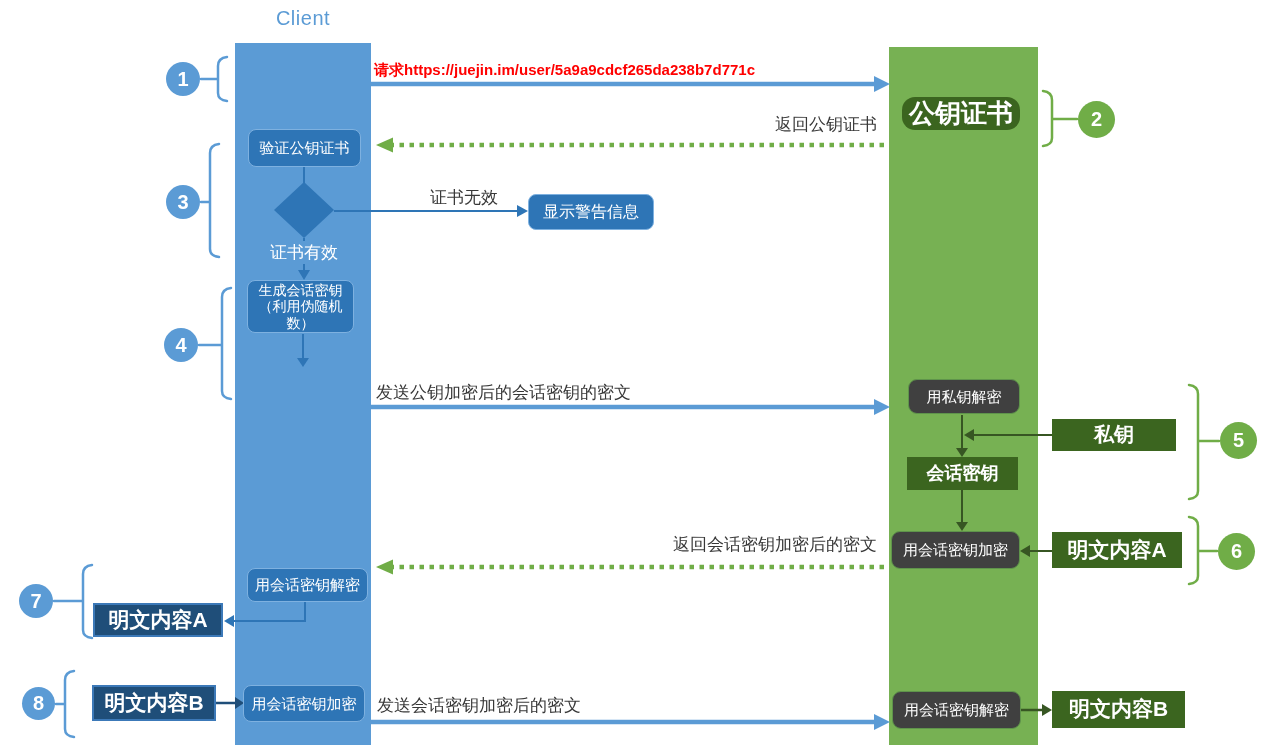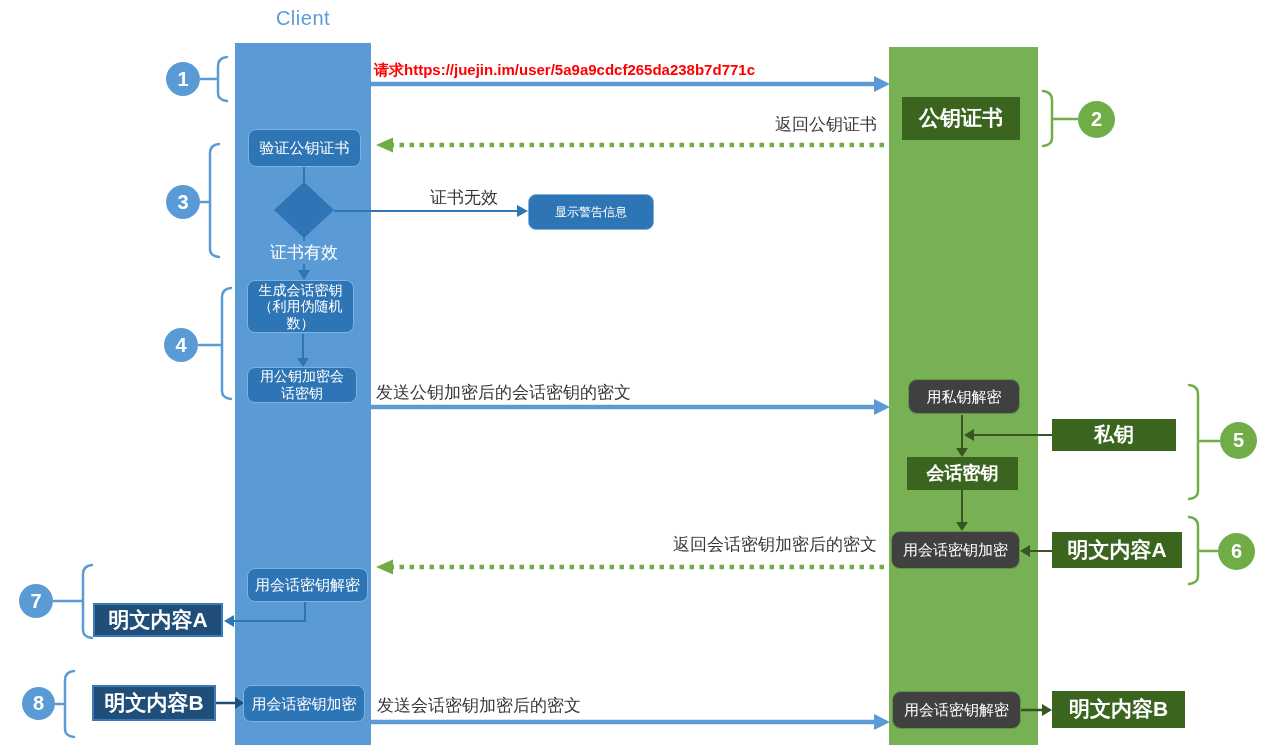"公钥证书" div.abs { border-radius: none -> 13px; font-size: 21px -> 26px; height: 43px -> 33px }
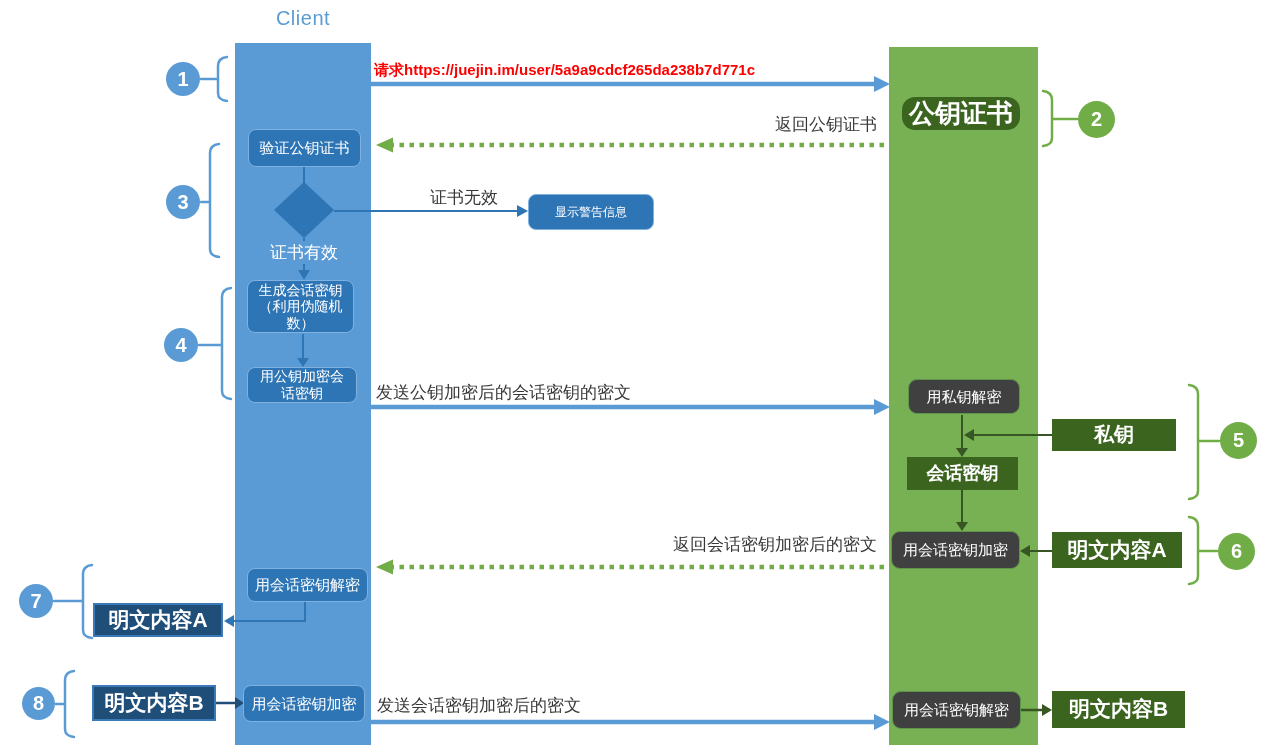"显示警告信息" div.abs { font-size: 12px -> 16px }
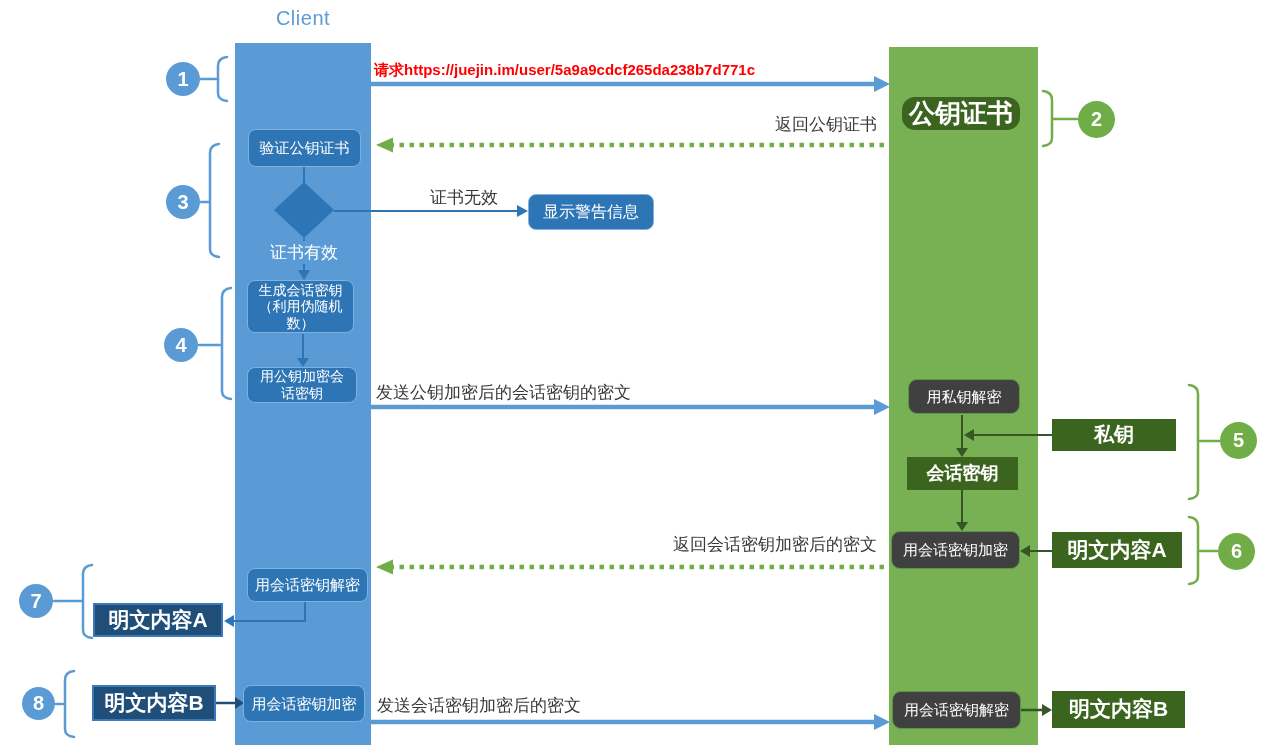"用公钥加密会" div.abs { html: <div> <span>用公钥加密会</span> <span>话密钥</span> </div> -> none }
